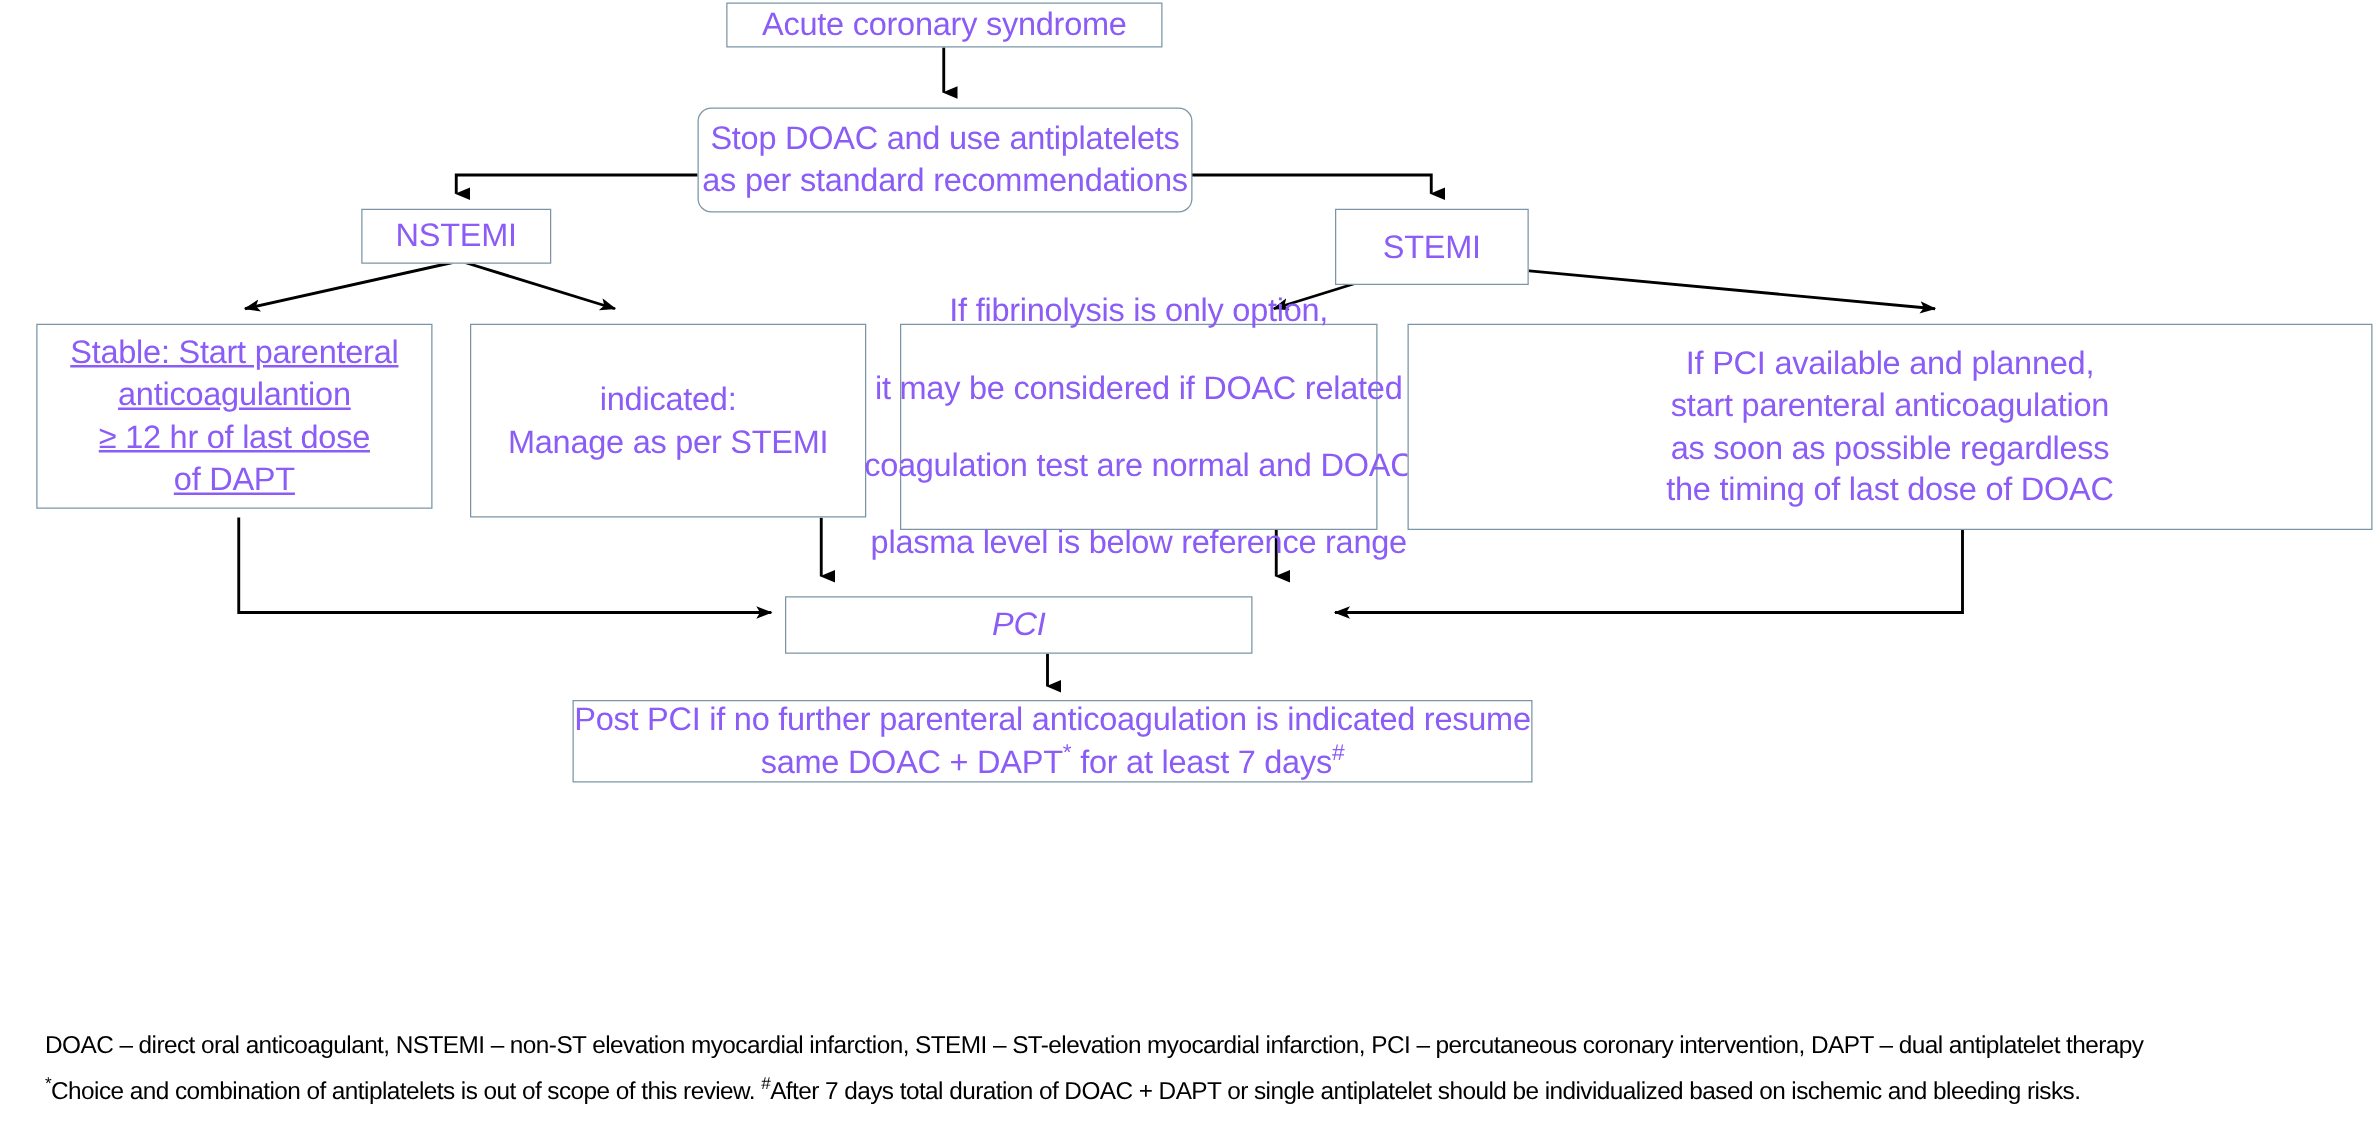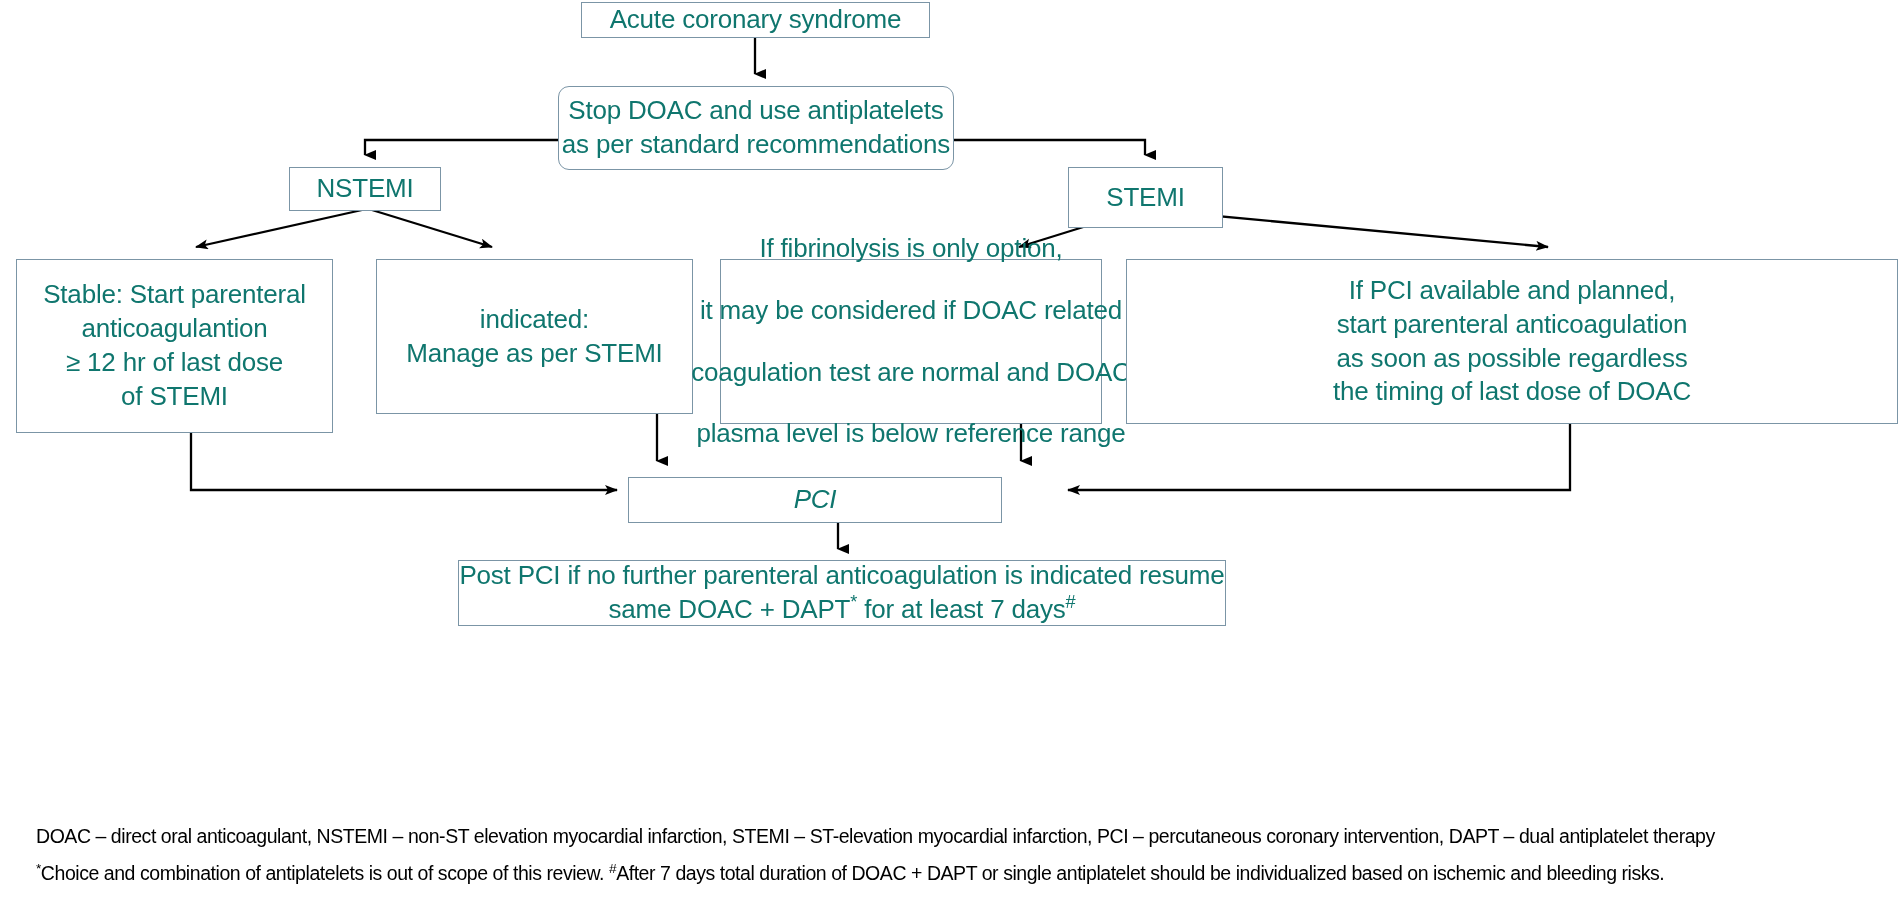"Acute coronary syndrome" .flow-box { color: #0f766e -> #8b5cf6 }
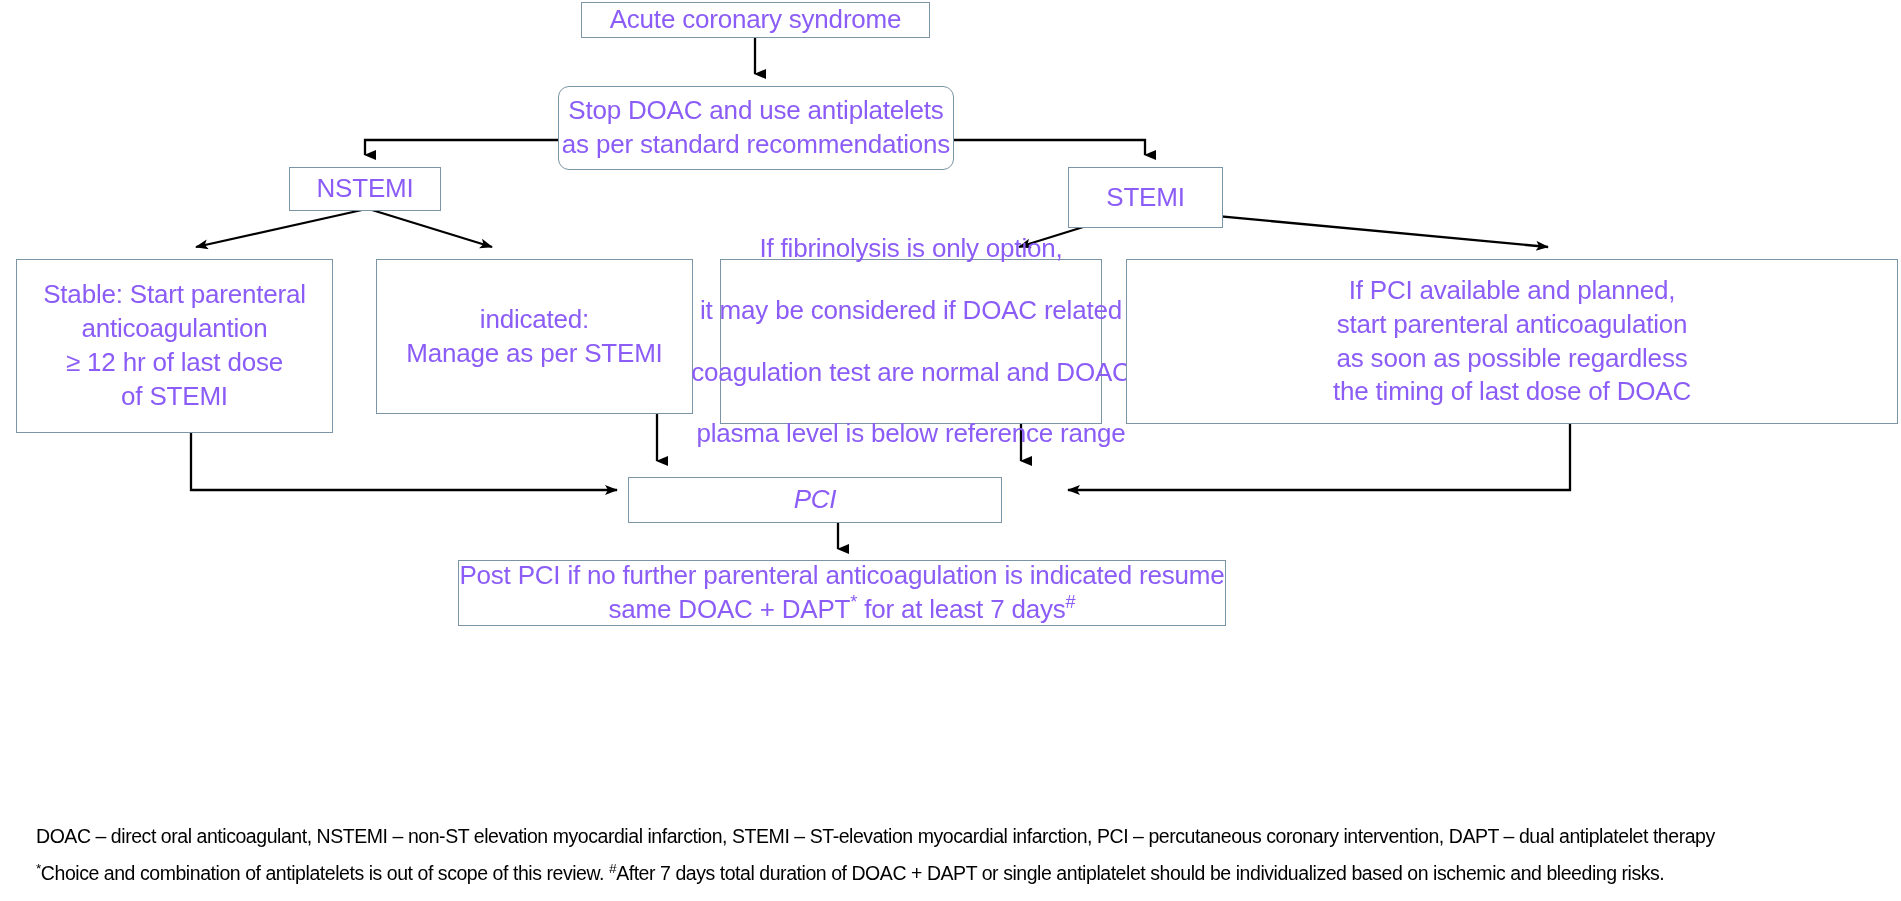"Stable: Start parenteral" div.flow-box { height: 174px -> 148px; left: 16px -> 29px; text-decoration: none -> underline }
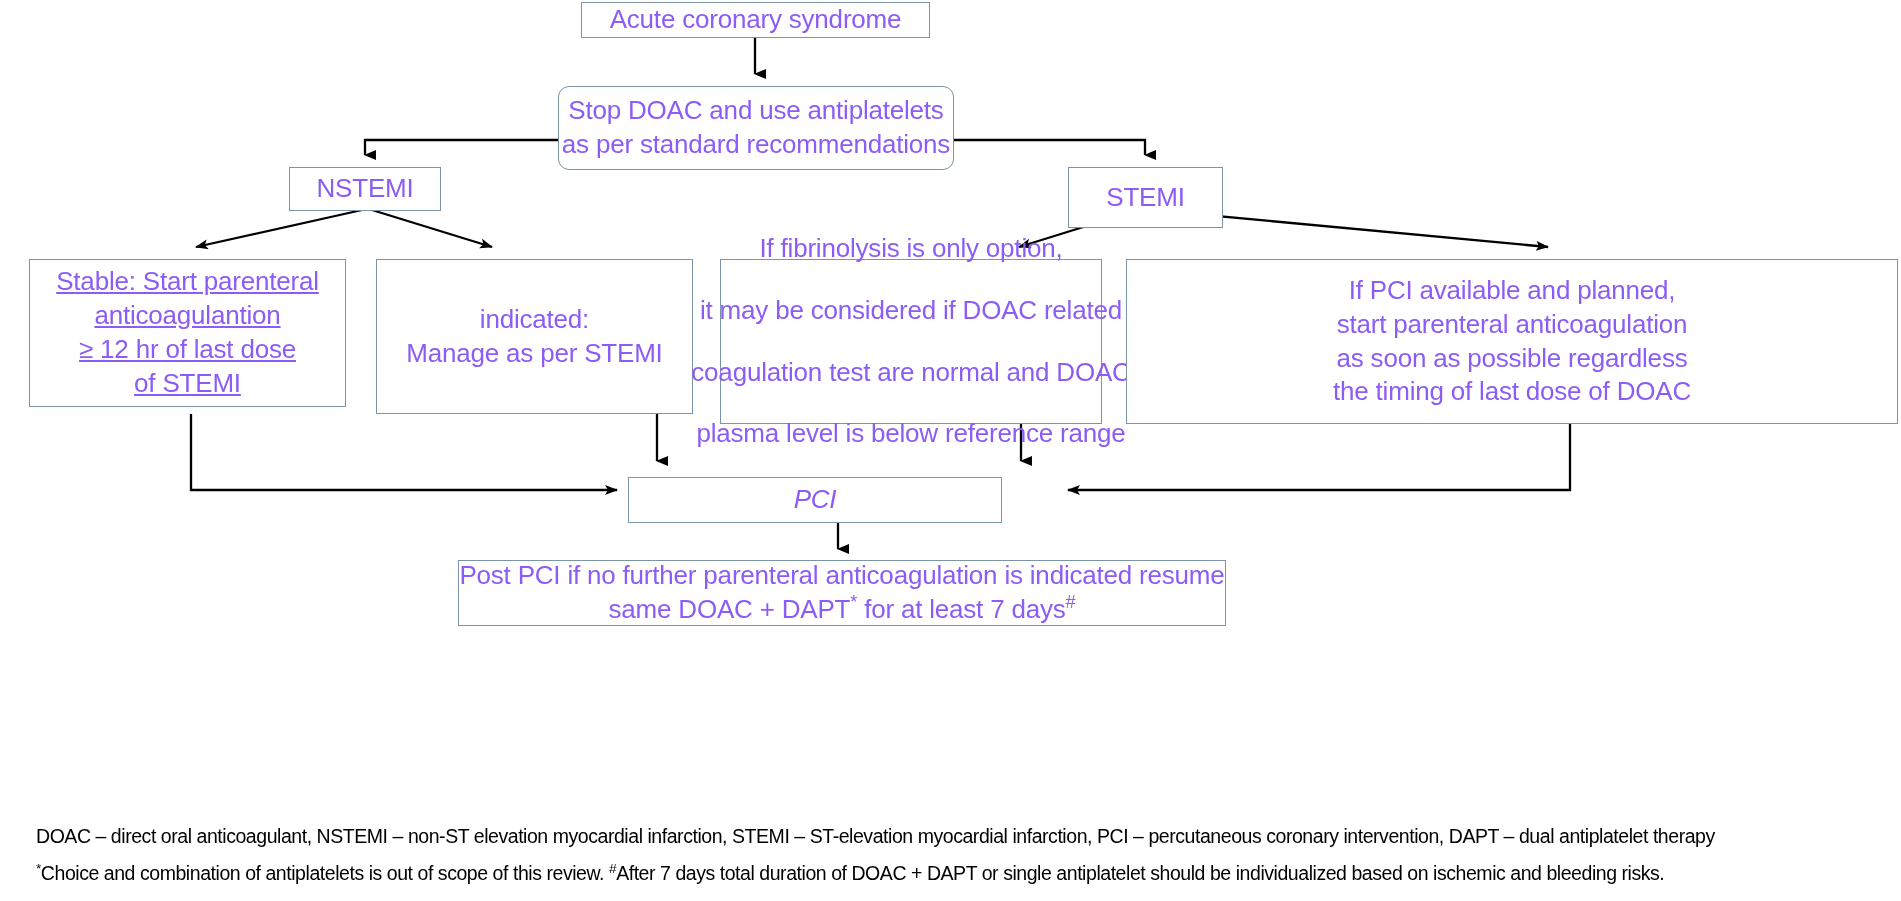"of STEMI" span.line { text: STEMI -> DAPT }
